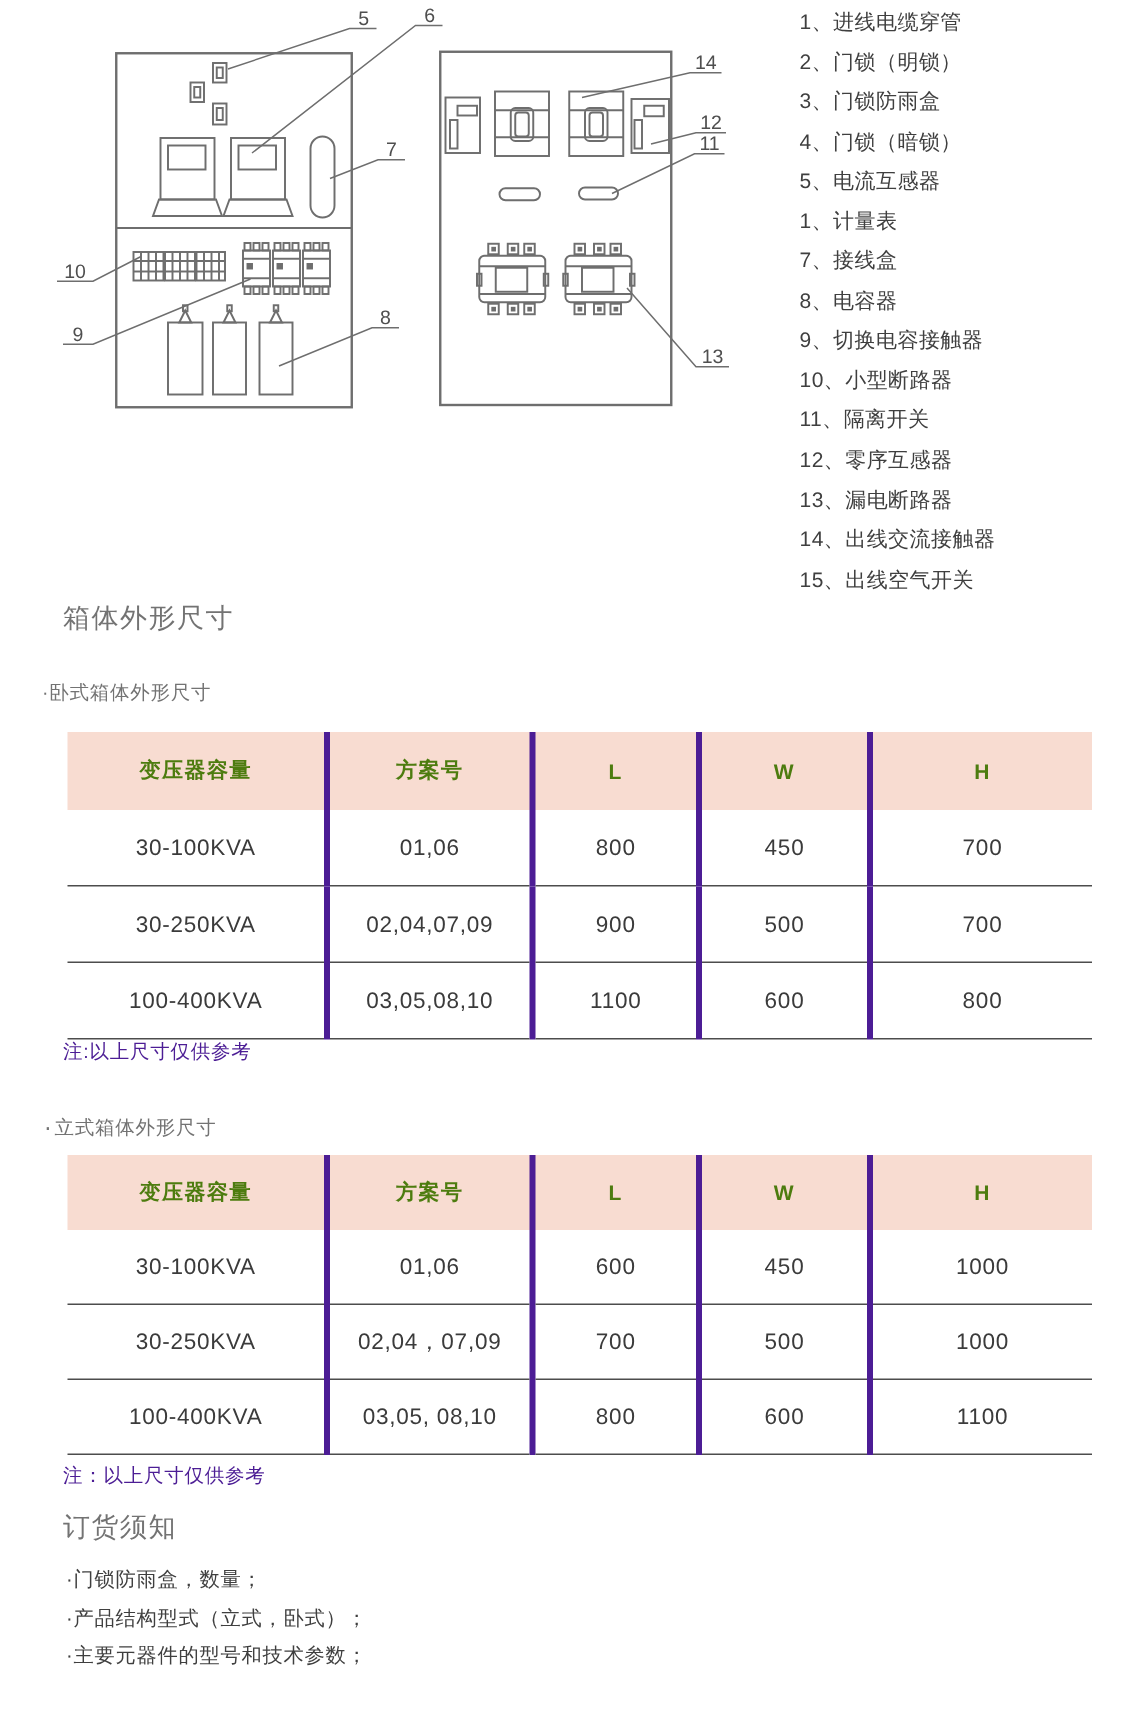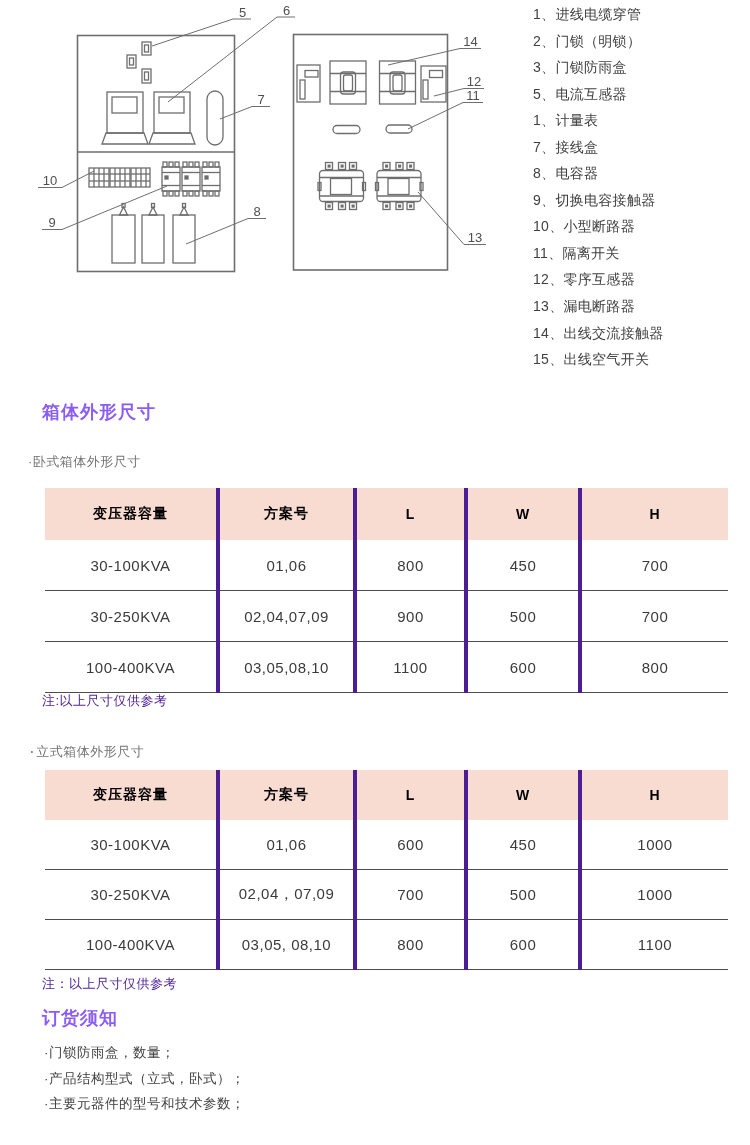"4、门锁（暗锁）" li { html: none -> <li>4、门锁（暗锁）</li> }
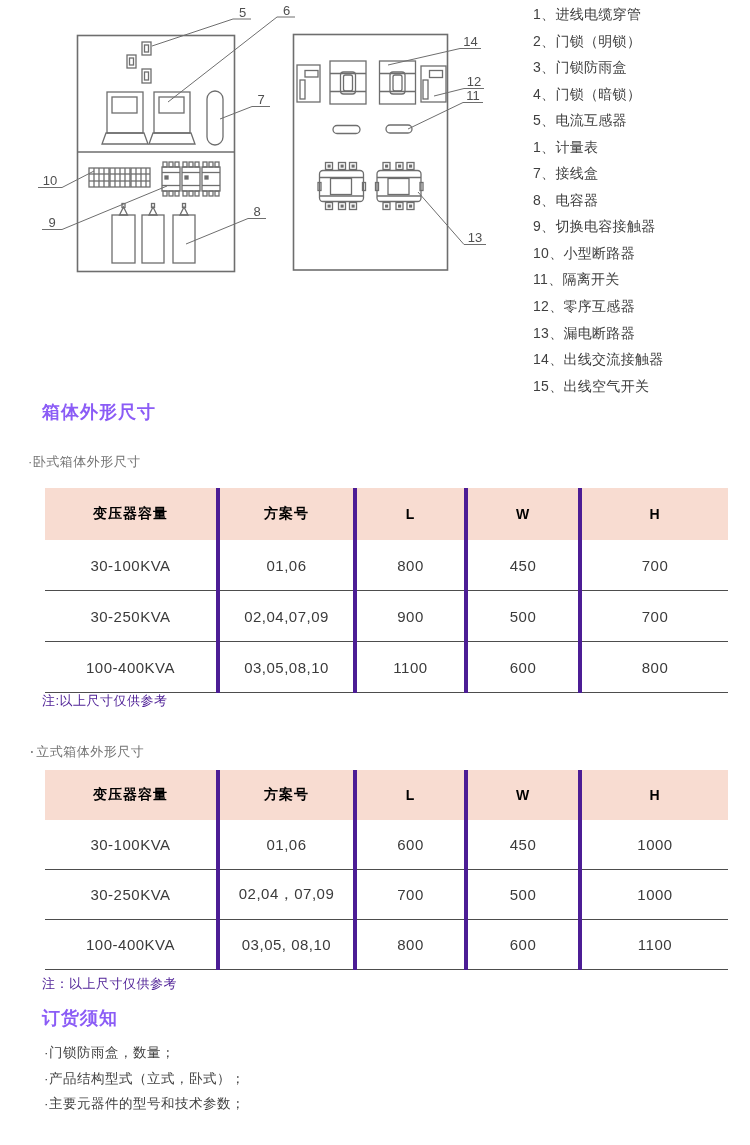"箱体外形尺寸" .red-heading { color: #8b5cf6 -> #737373; font-weight: bold -> normal }
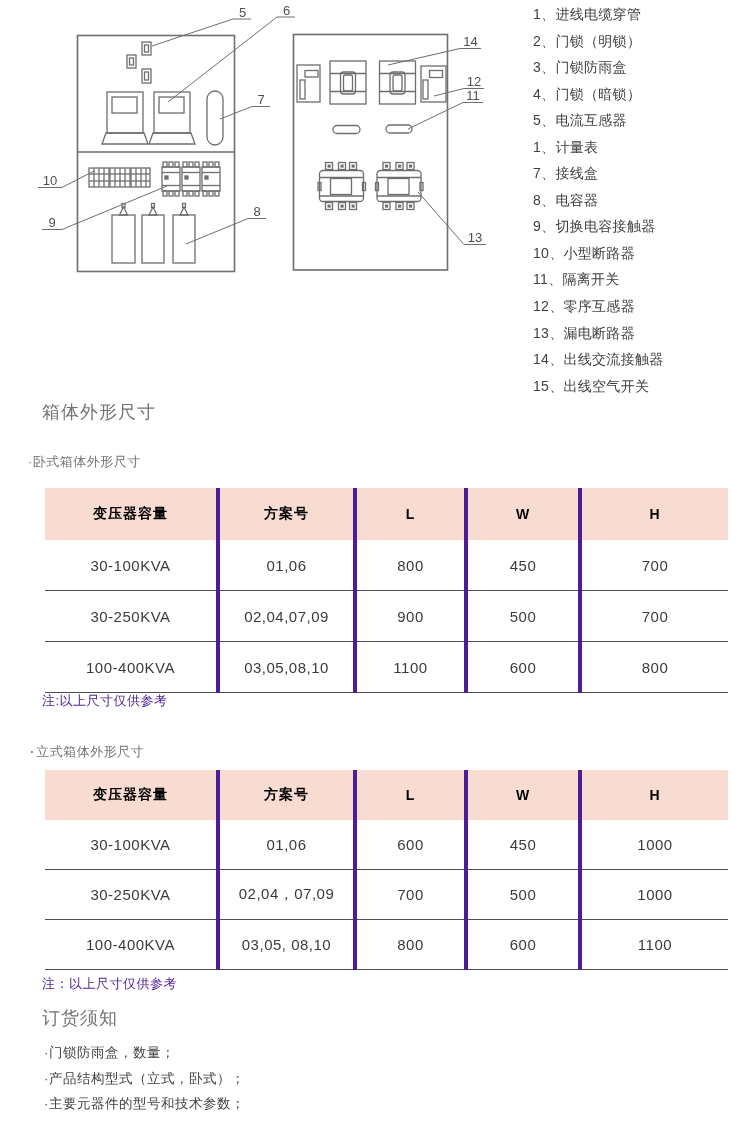"变压器容量" .dim-table th { color: #000000 -> #4d7c0f }
